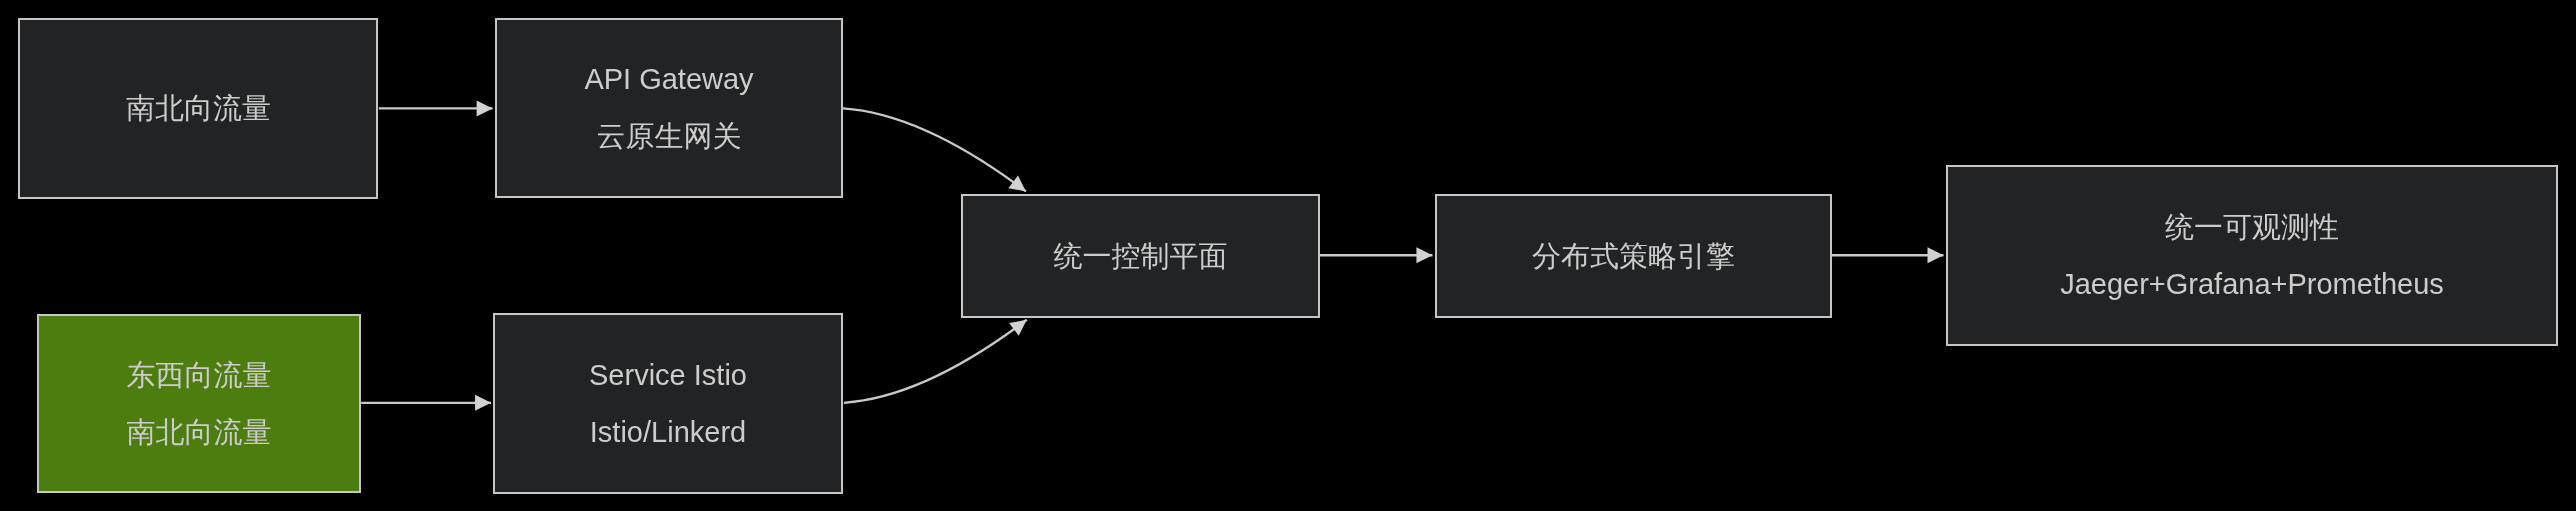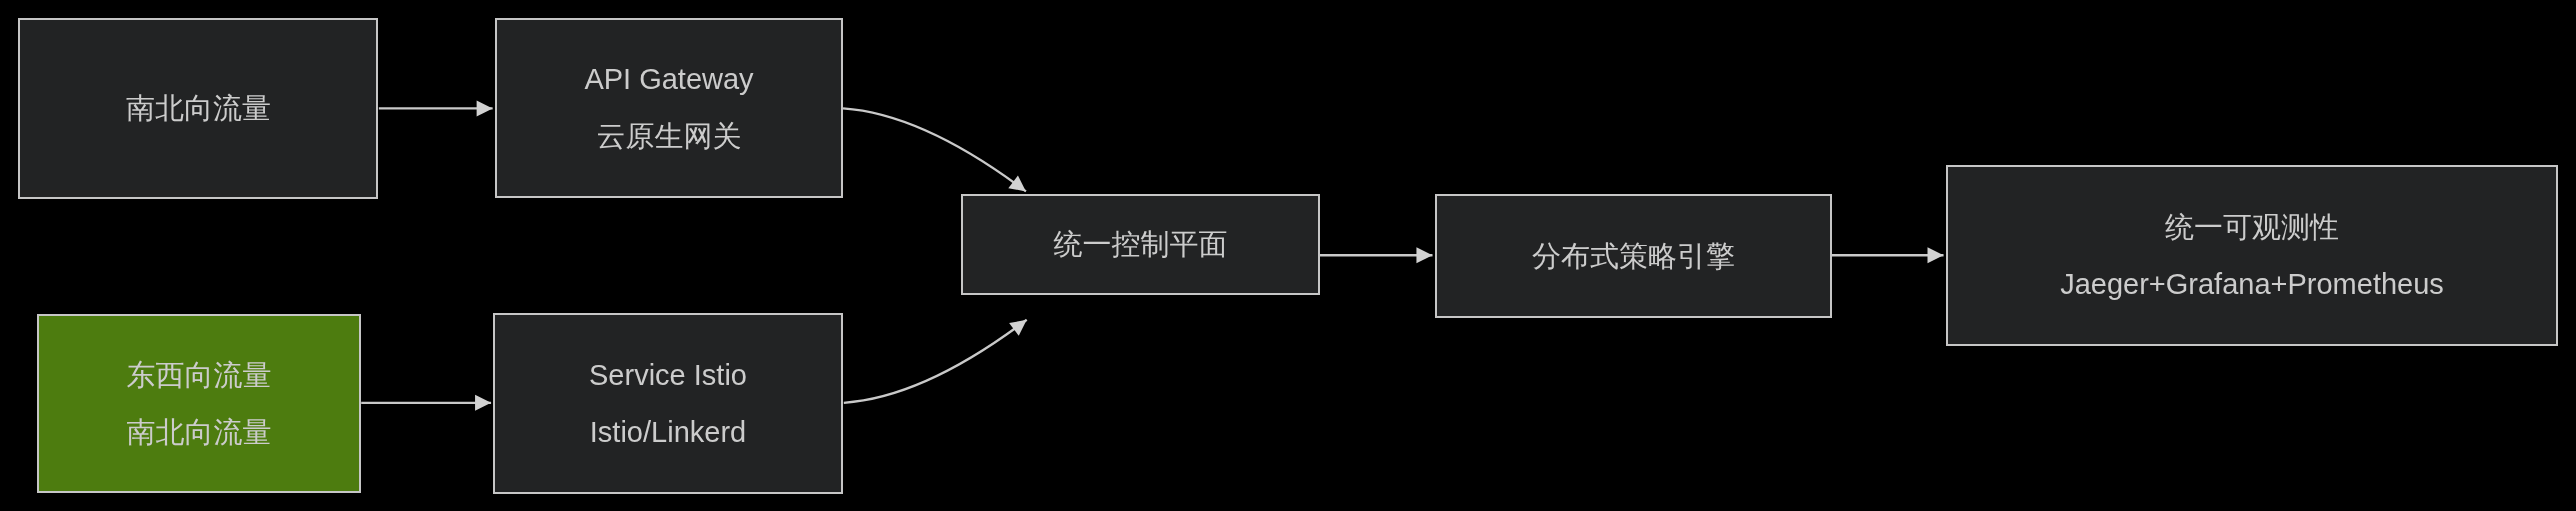"统一控制平面" div.node { height: 101px -> 124px }
